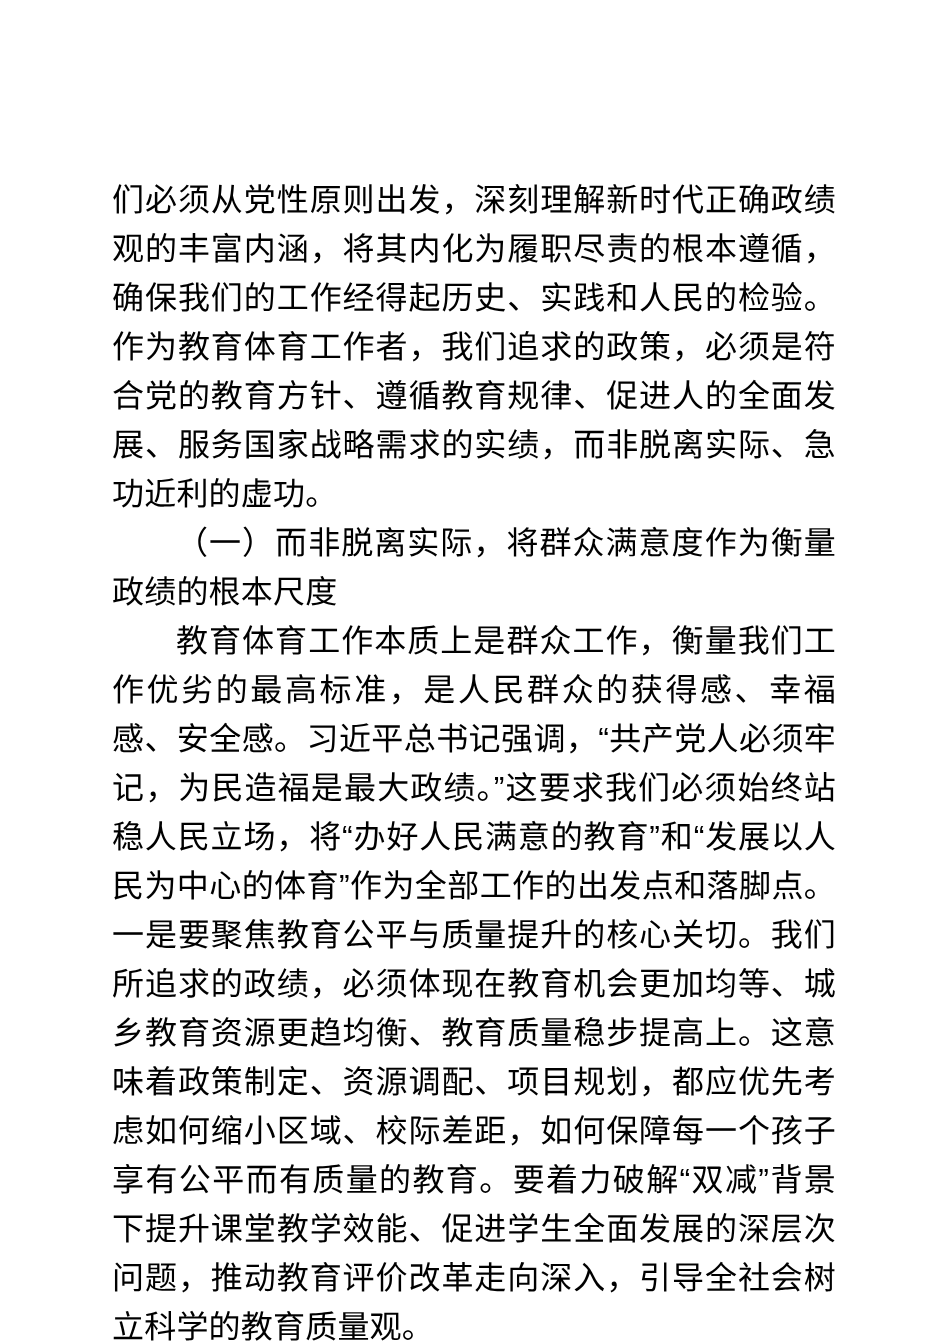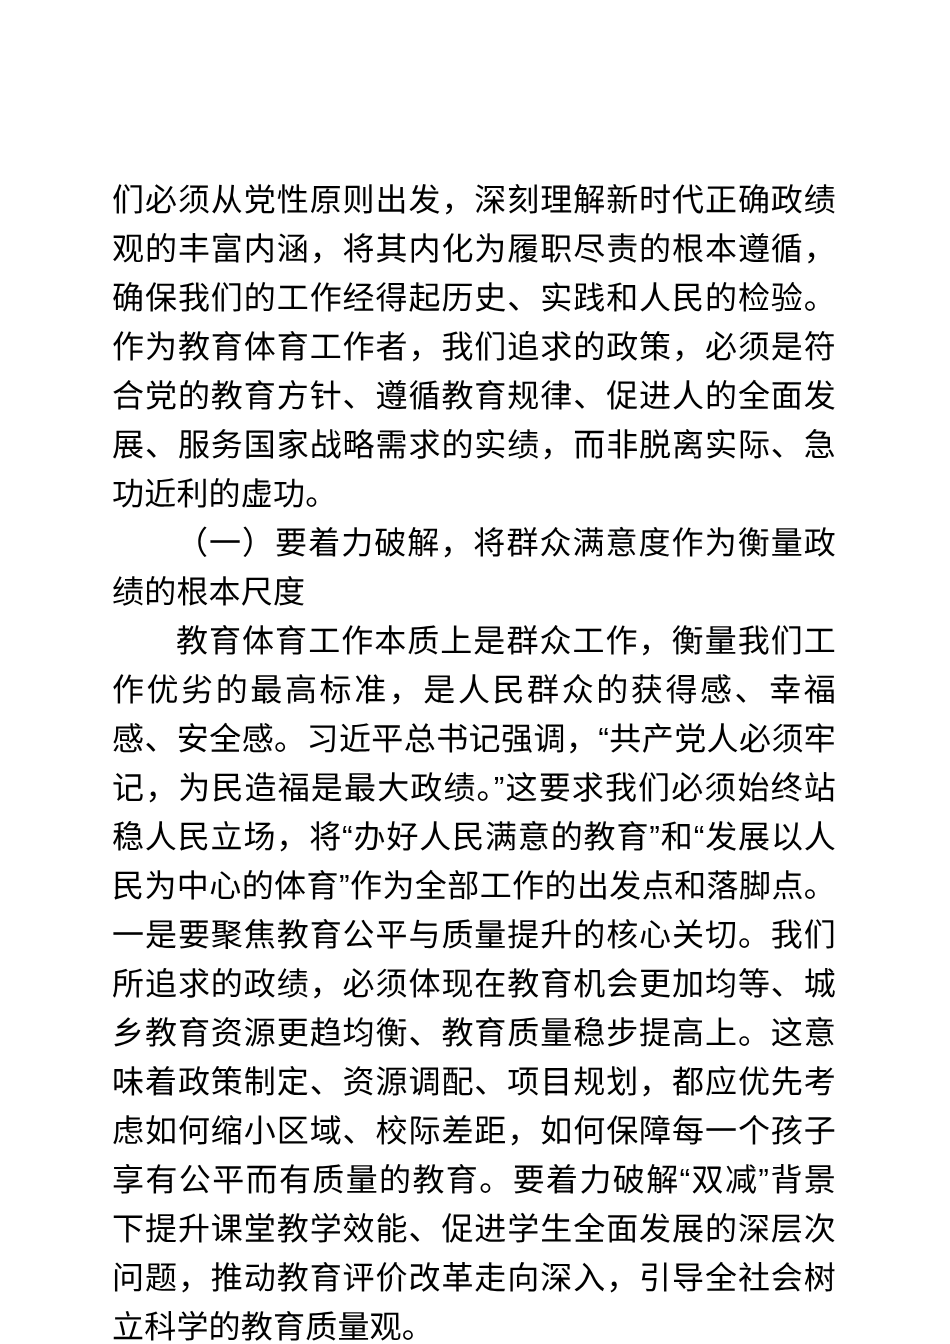"（一）要着力破解，将群众满意度作为衡量政绩的根本尺度" p.para { text: 要着力破解 -> 而非脱离实际 }
